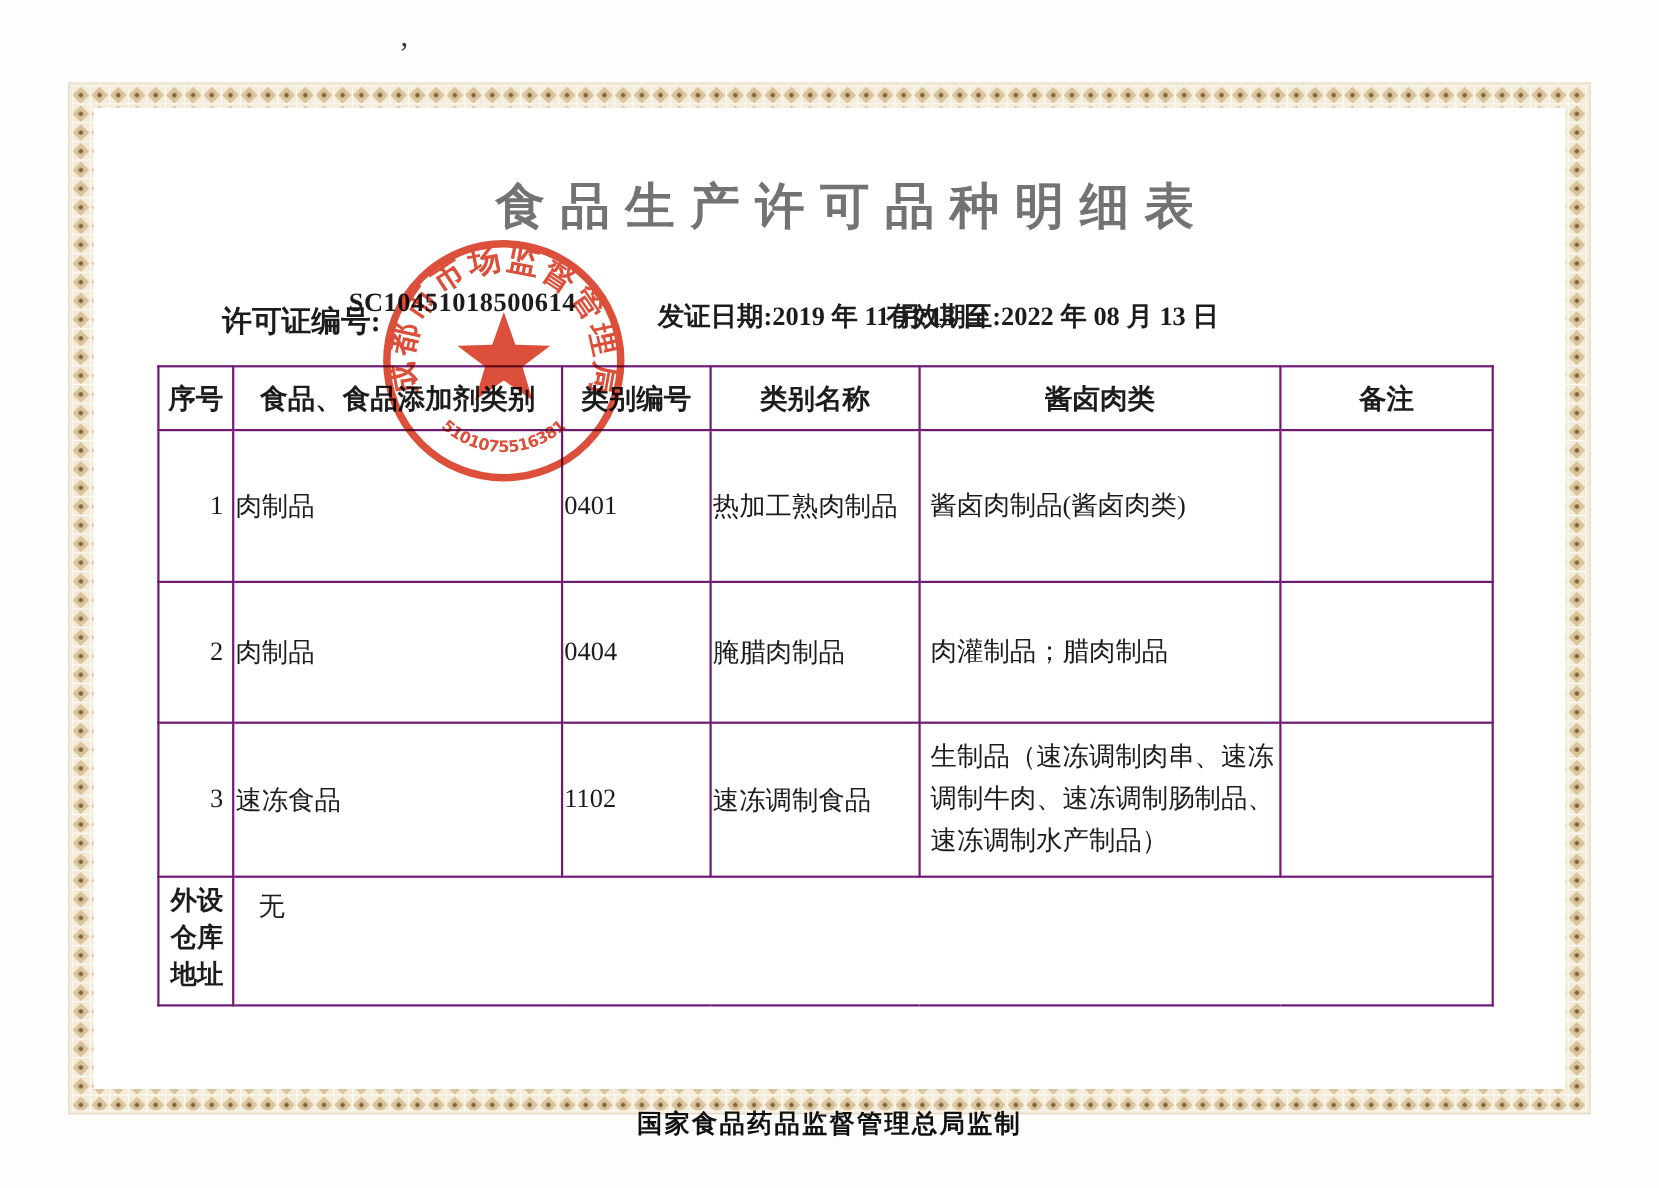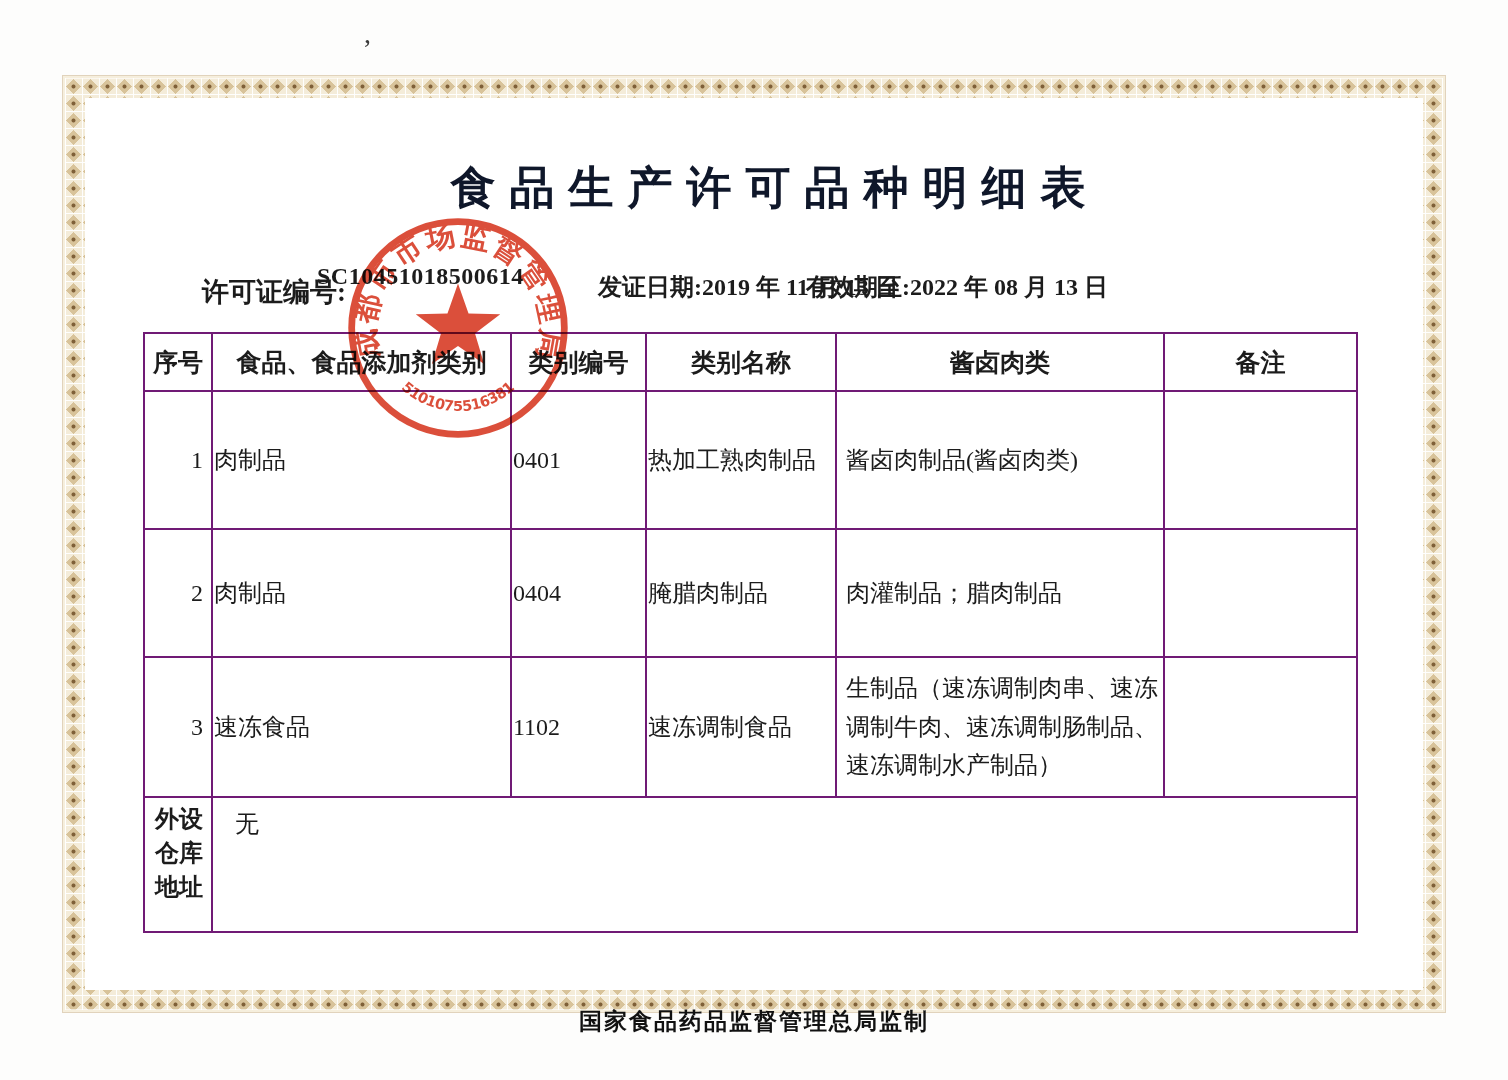"食品生产许可品种明细表" .doc-title { color: #0f172a -> #737373 }
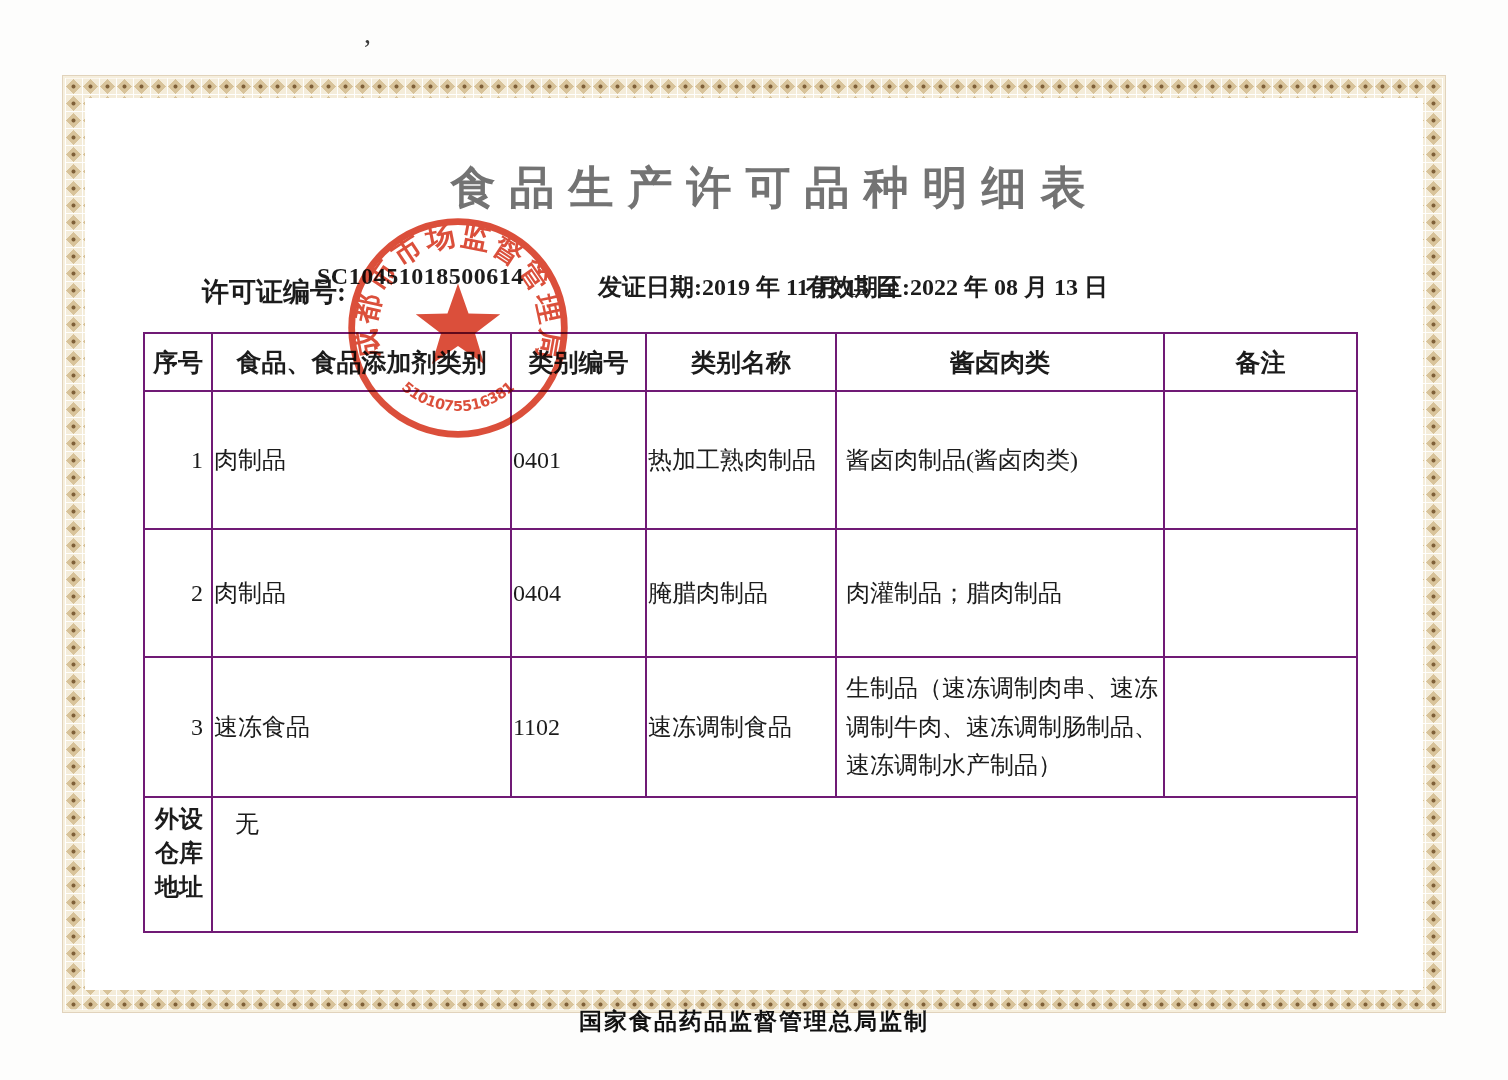"外设仓库地址" tr { height: 135px -> 117px }
